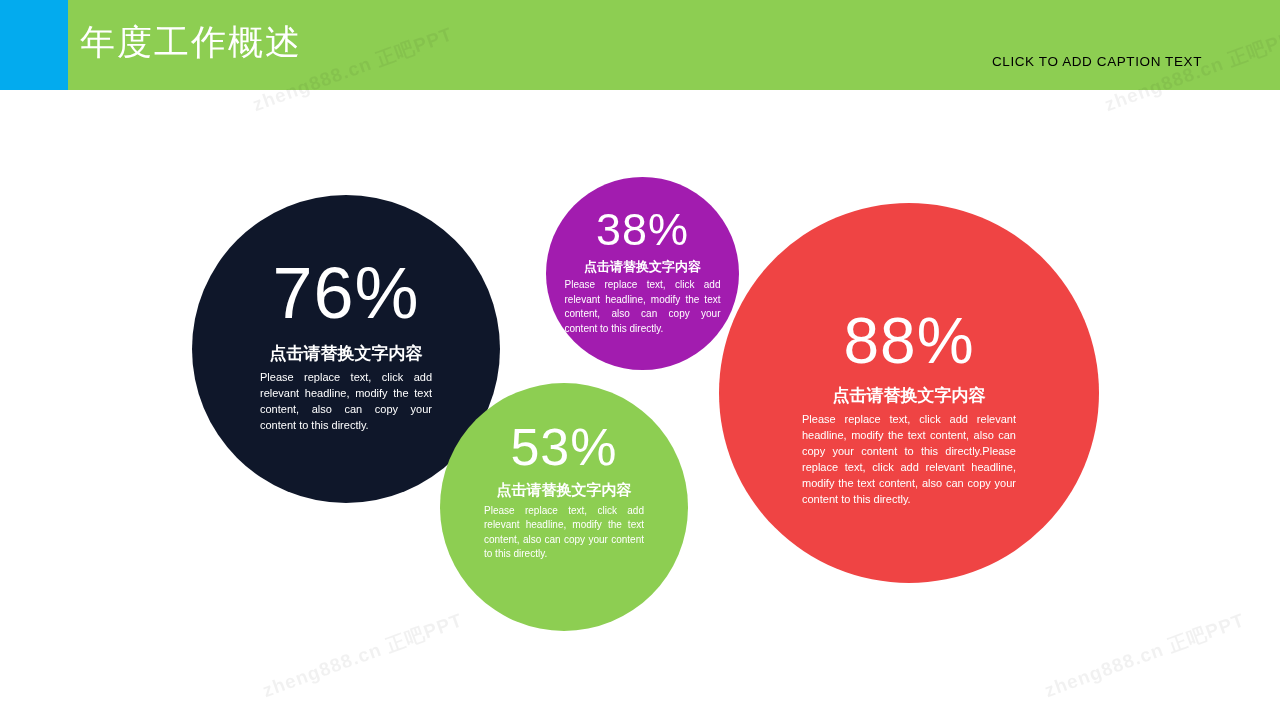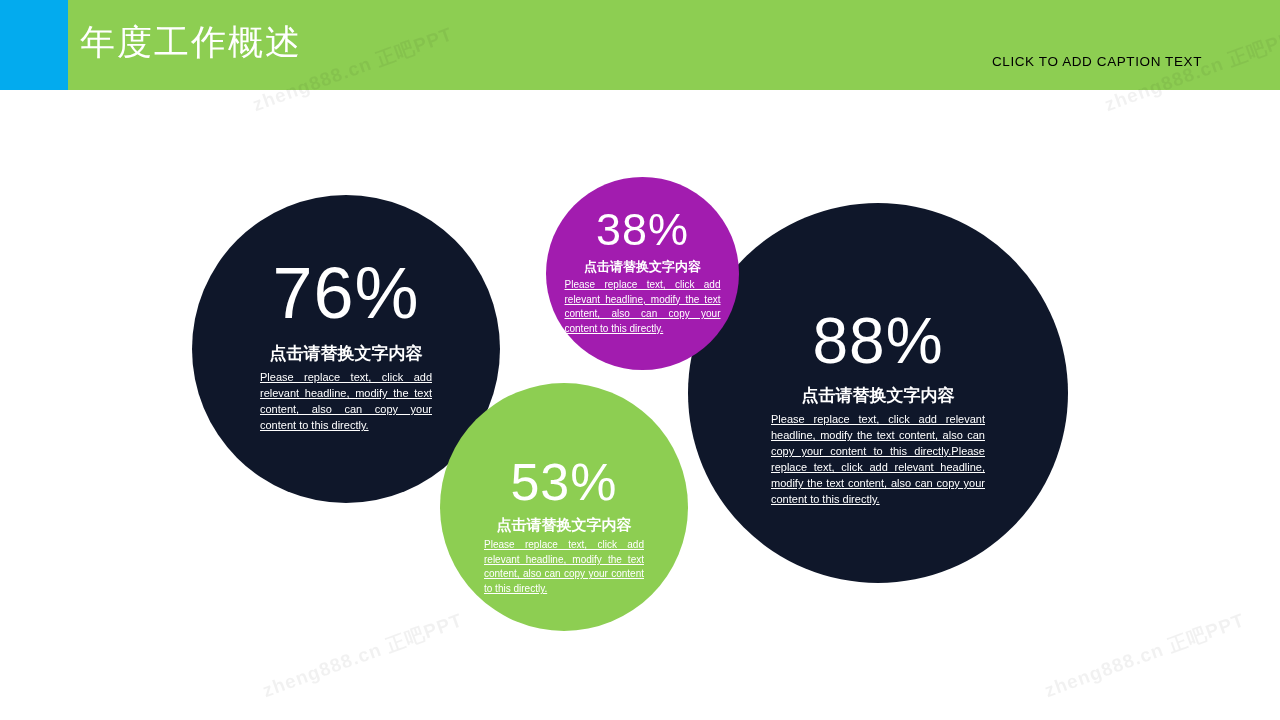"Please replace text, click add" .bubble .body { text-decoration: underline -> none }
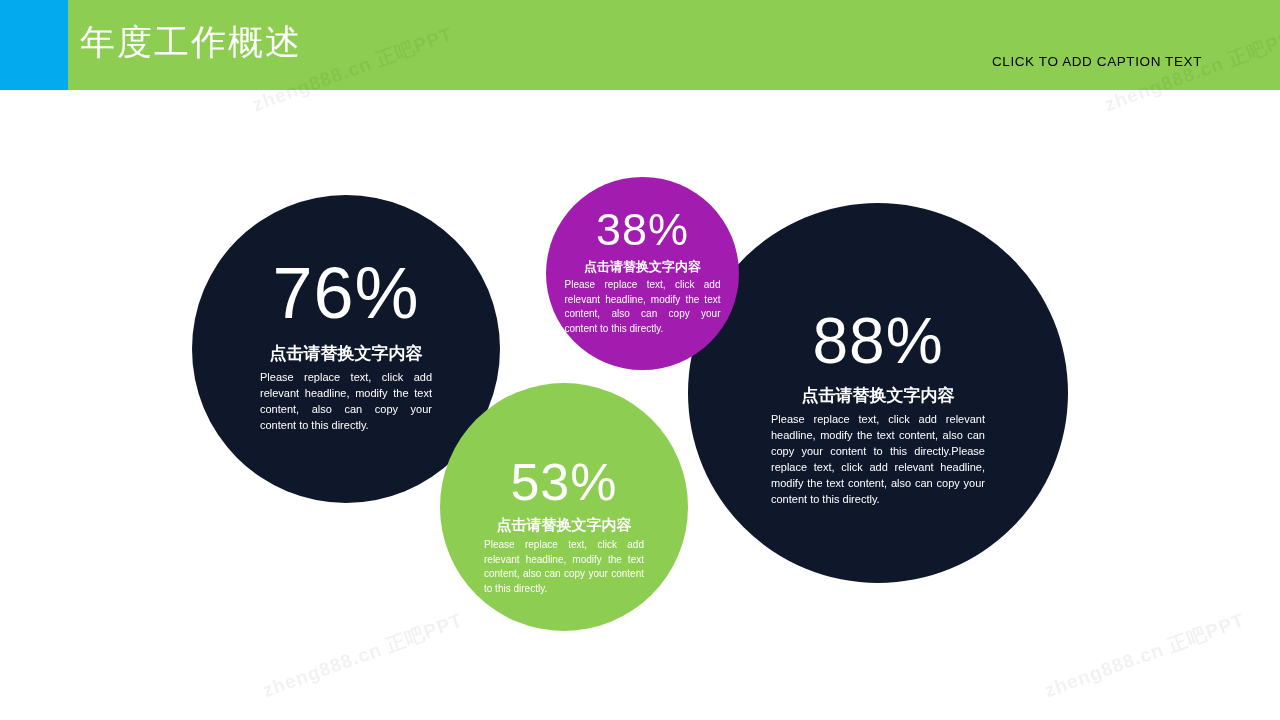"88%" #bubble-88 { background: #0f172a -> #ef4444; left: 688px -> 719px }
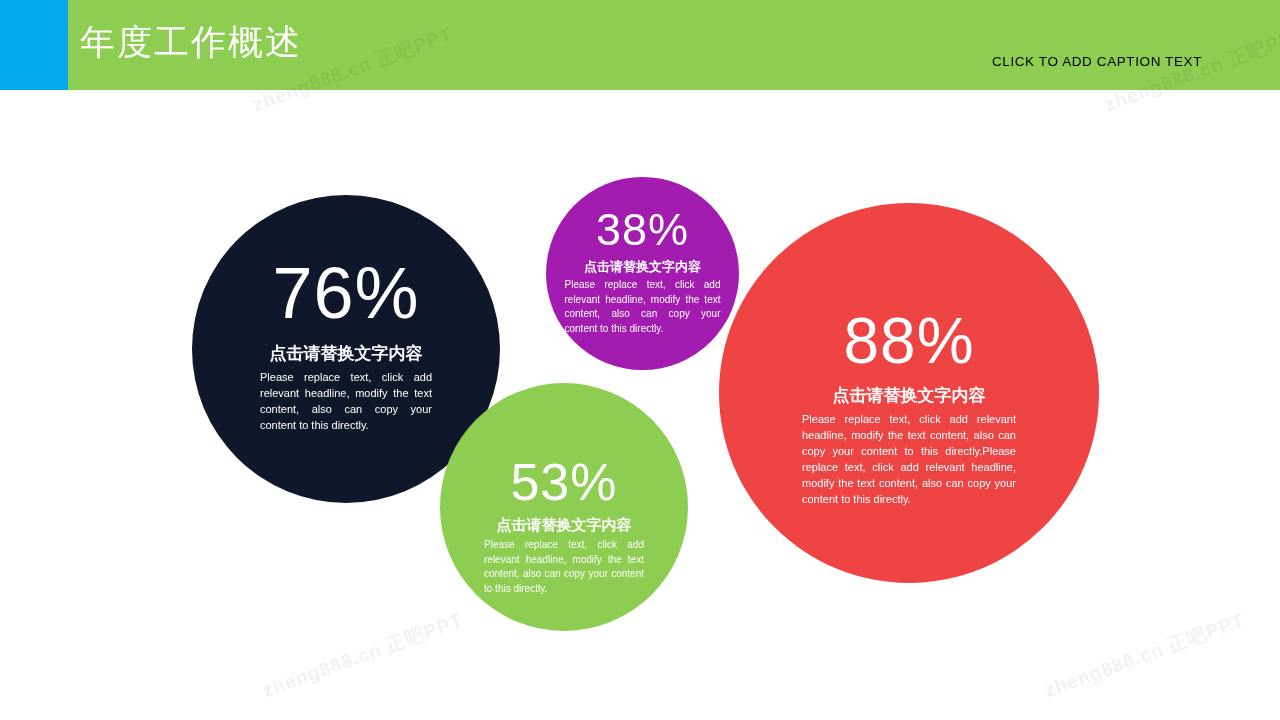"53%" #bubble-53 { justify-content: center -> none }
